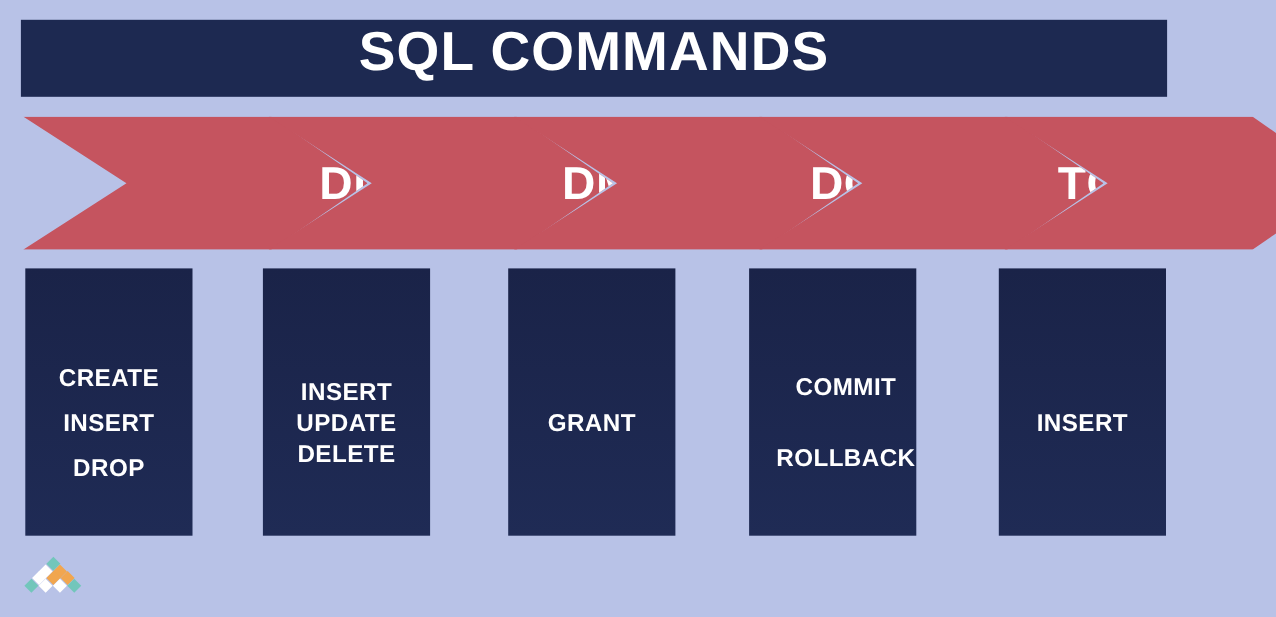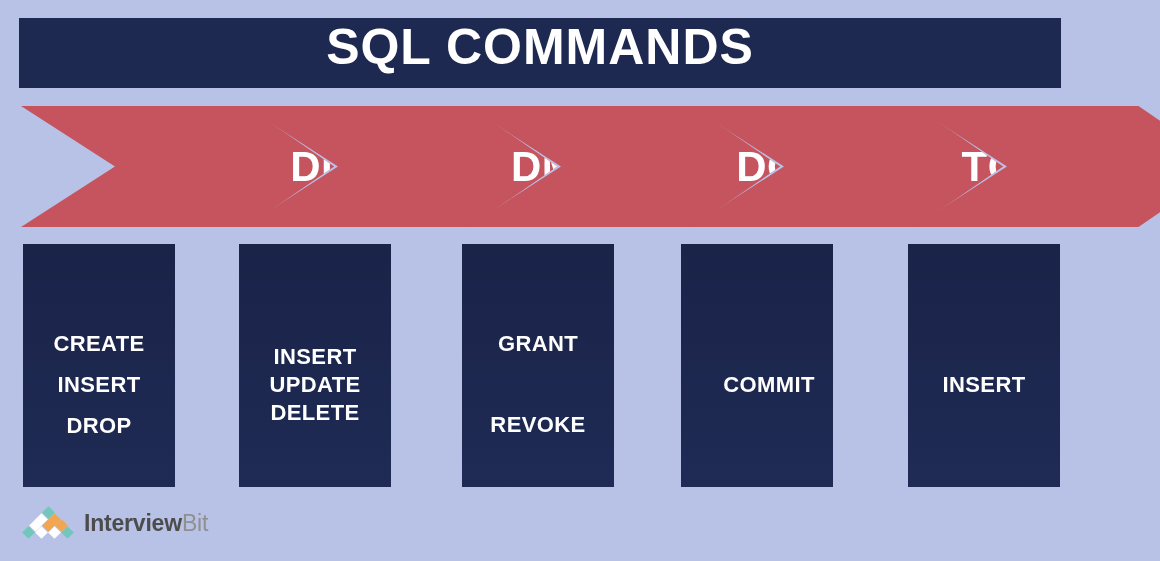"REVOKE" span.cmd { html: <span>REVOKE</span> -> none }
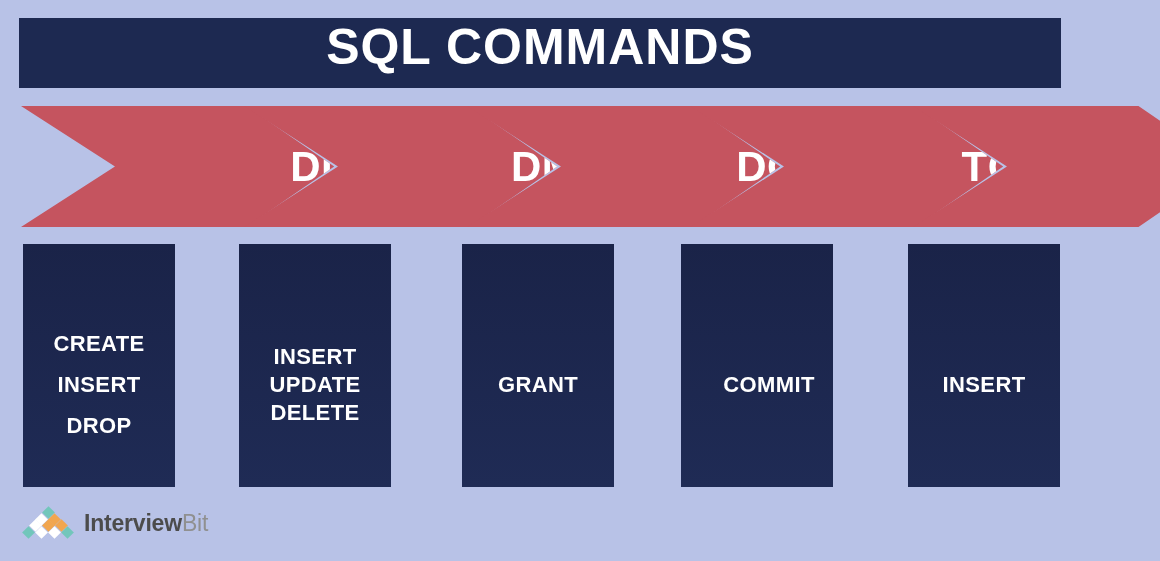"ROLLBACK" span.cmd { html: none -> <span>ROLLBACK</span> }
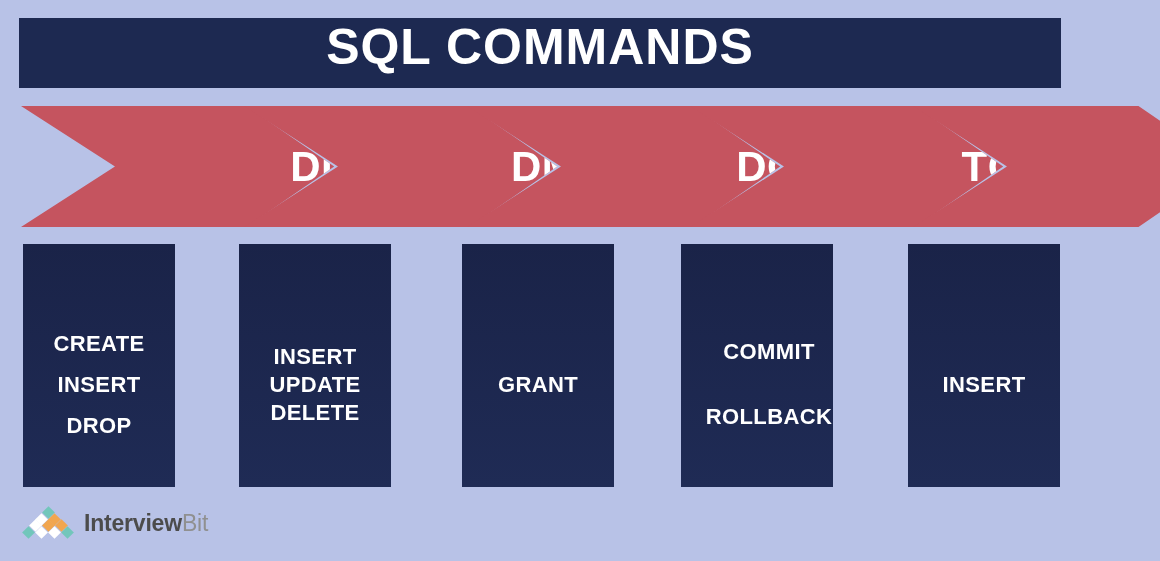"InterviewBit" div.logo-text { html: <div><span>Interview</span><span>Bit</span></div> -> none }
